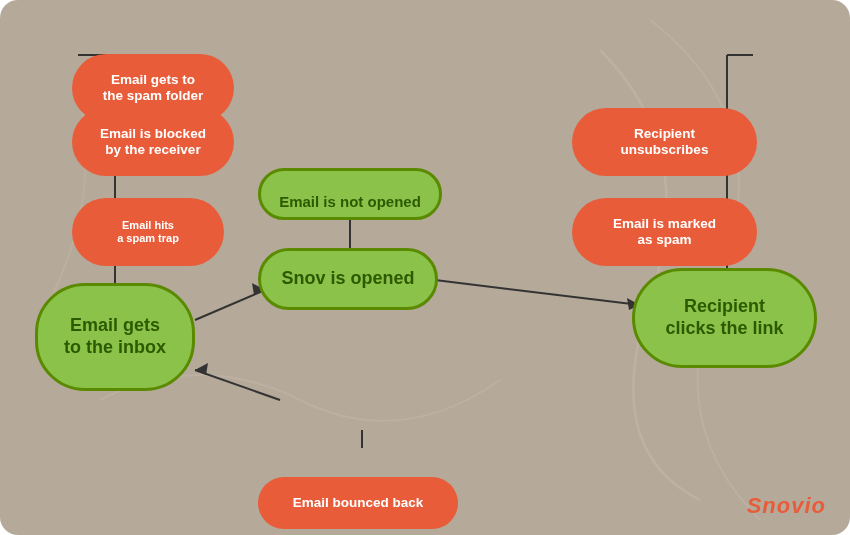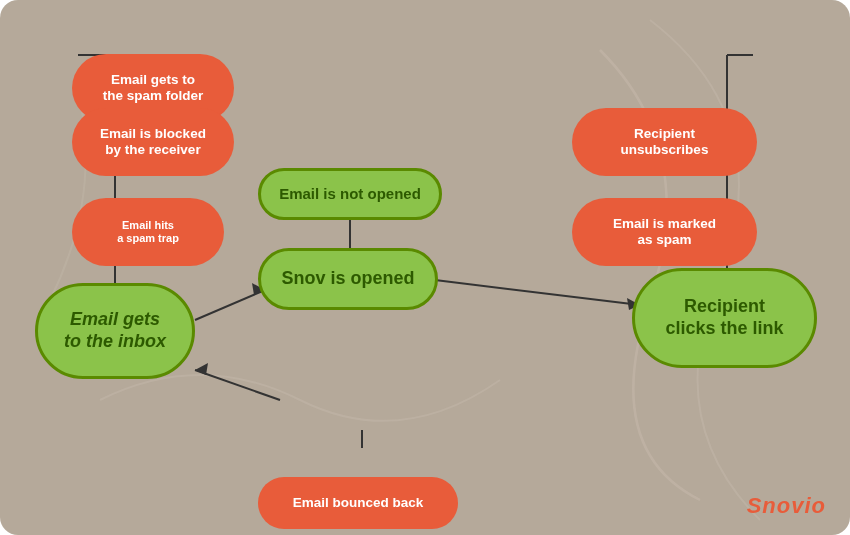"Email is not opened" .node-medium-green { align-items: none -> flex-end }
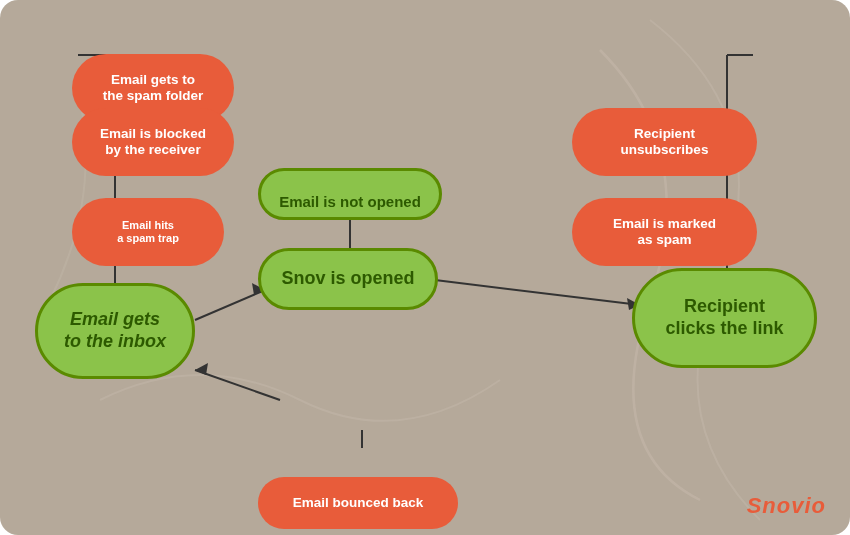"Email gets" div.node { font-style: italic -> none; height: 96px -> 108px }
